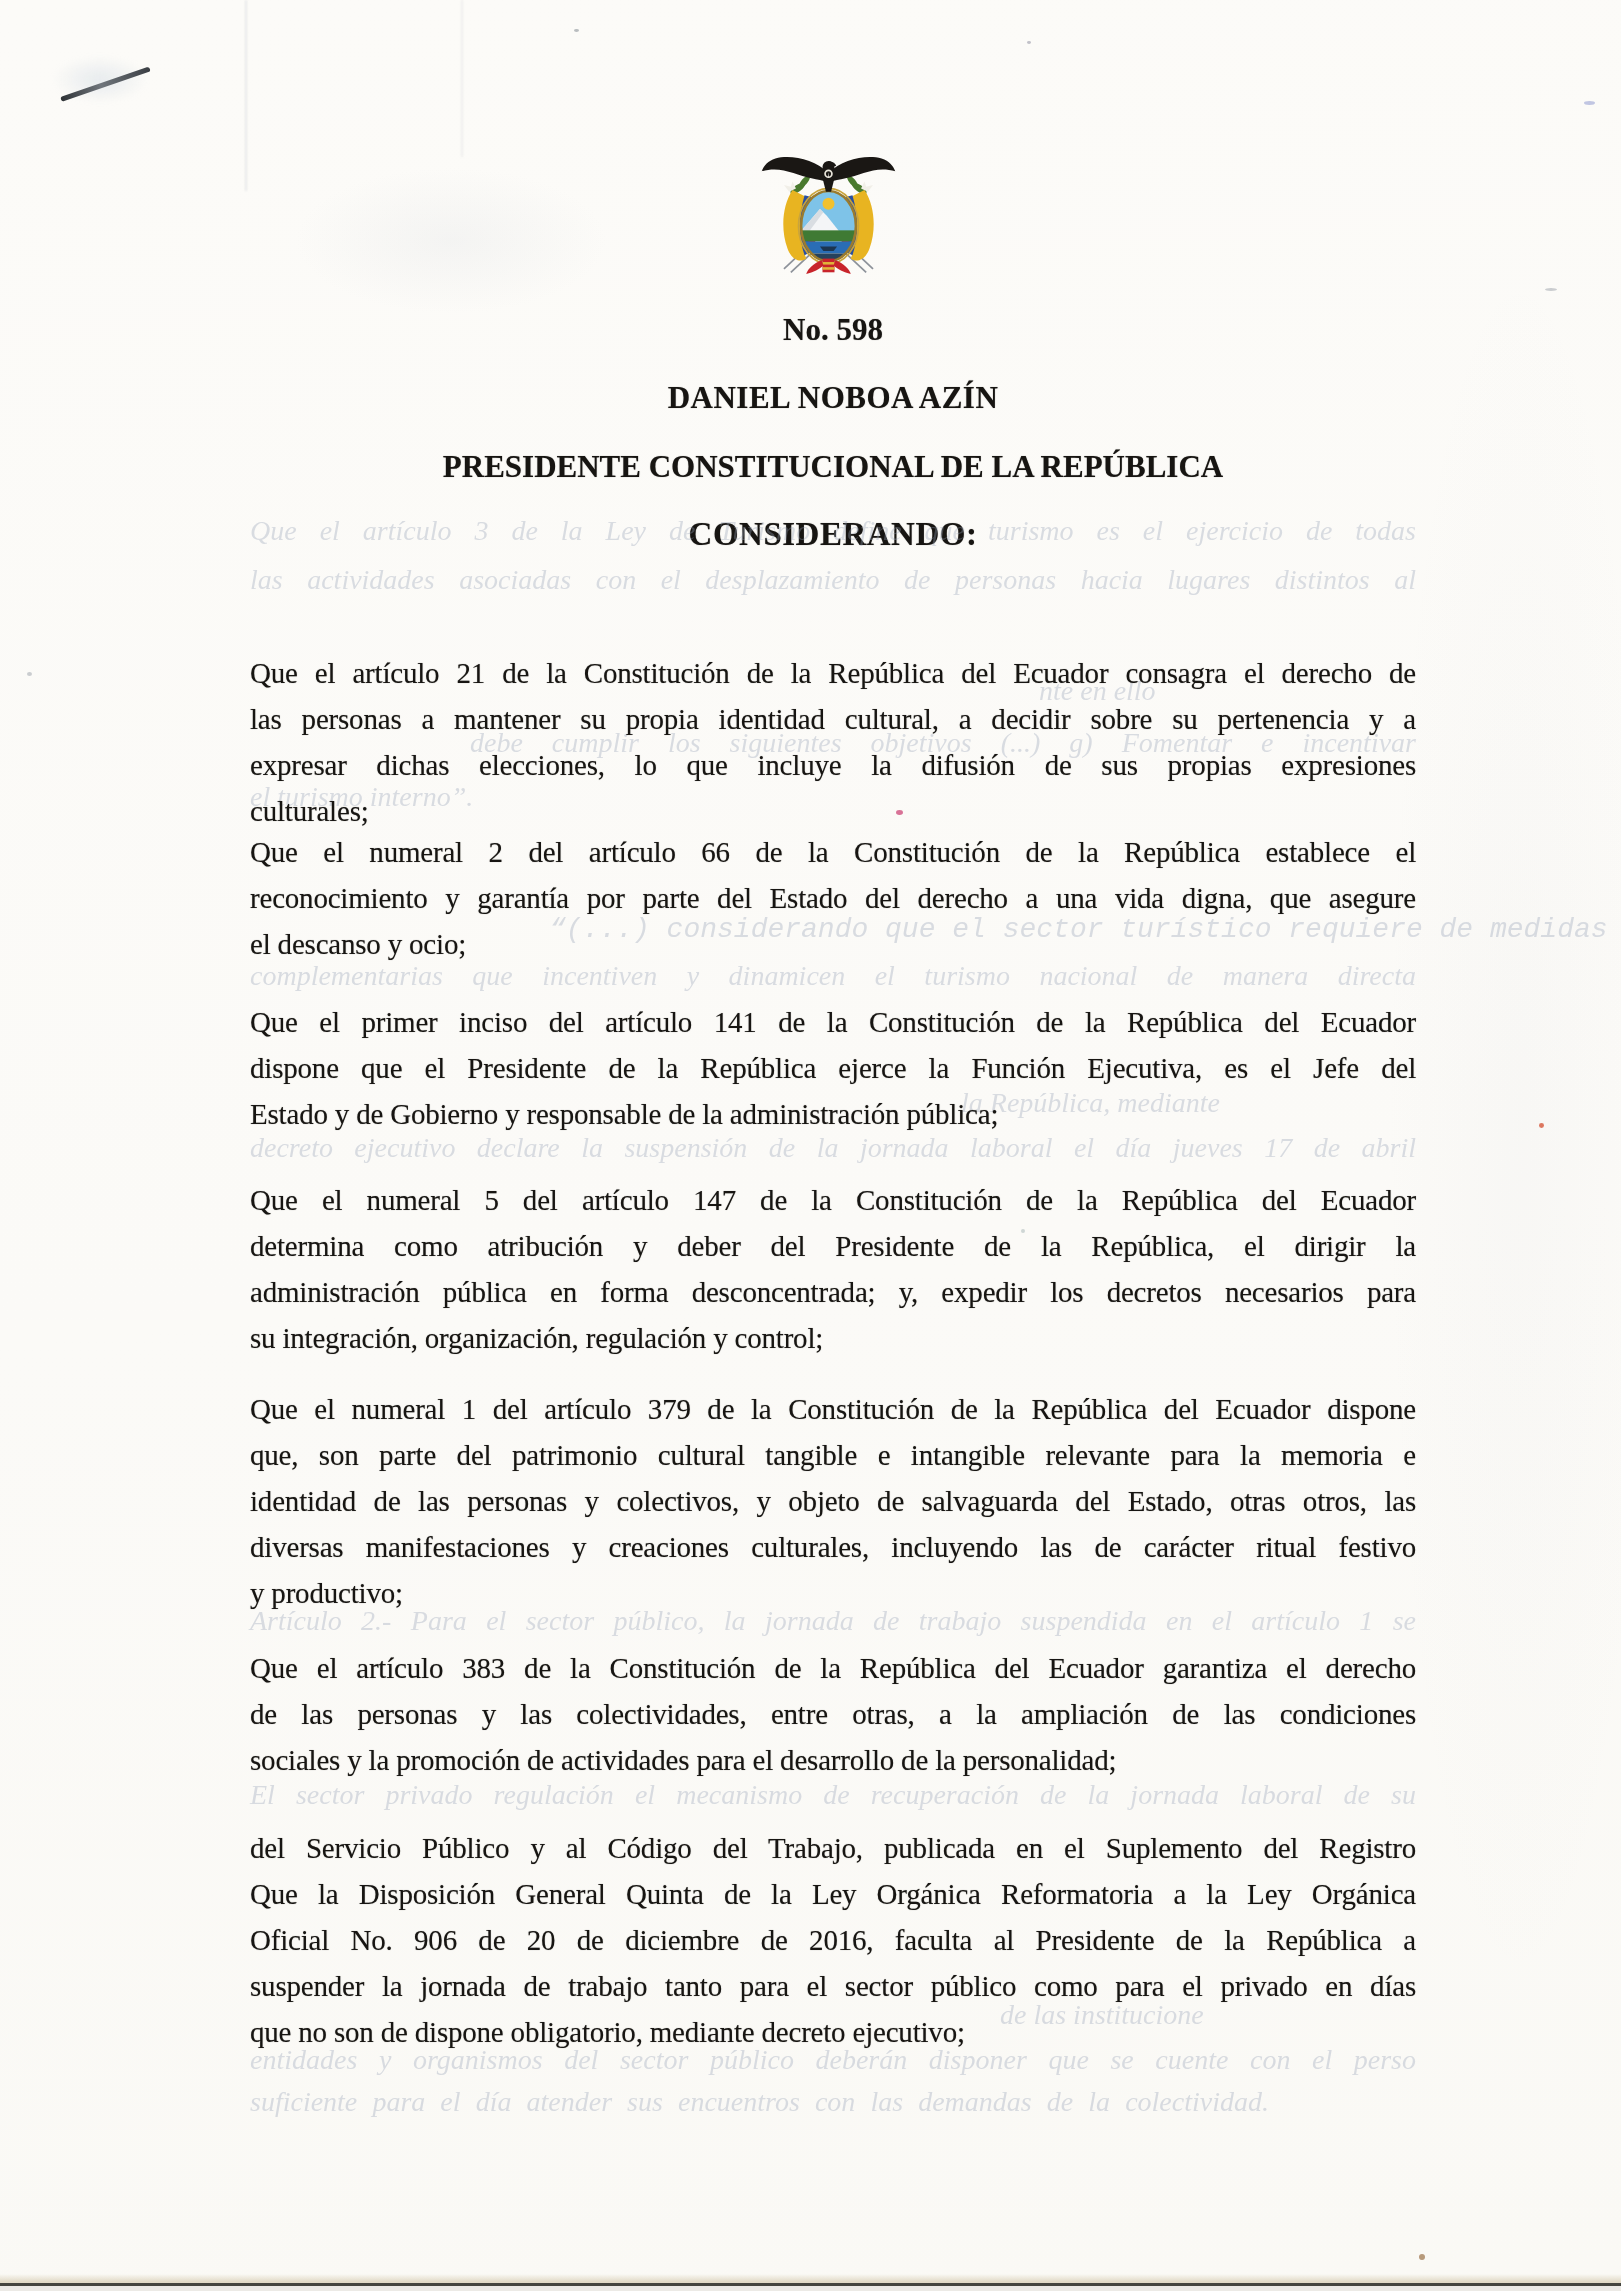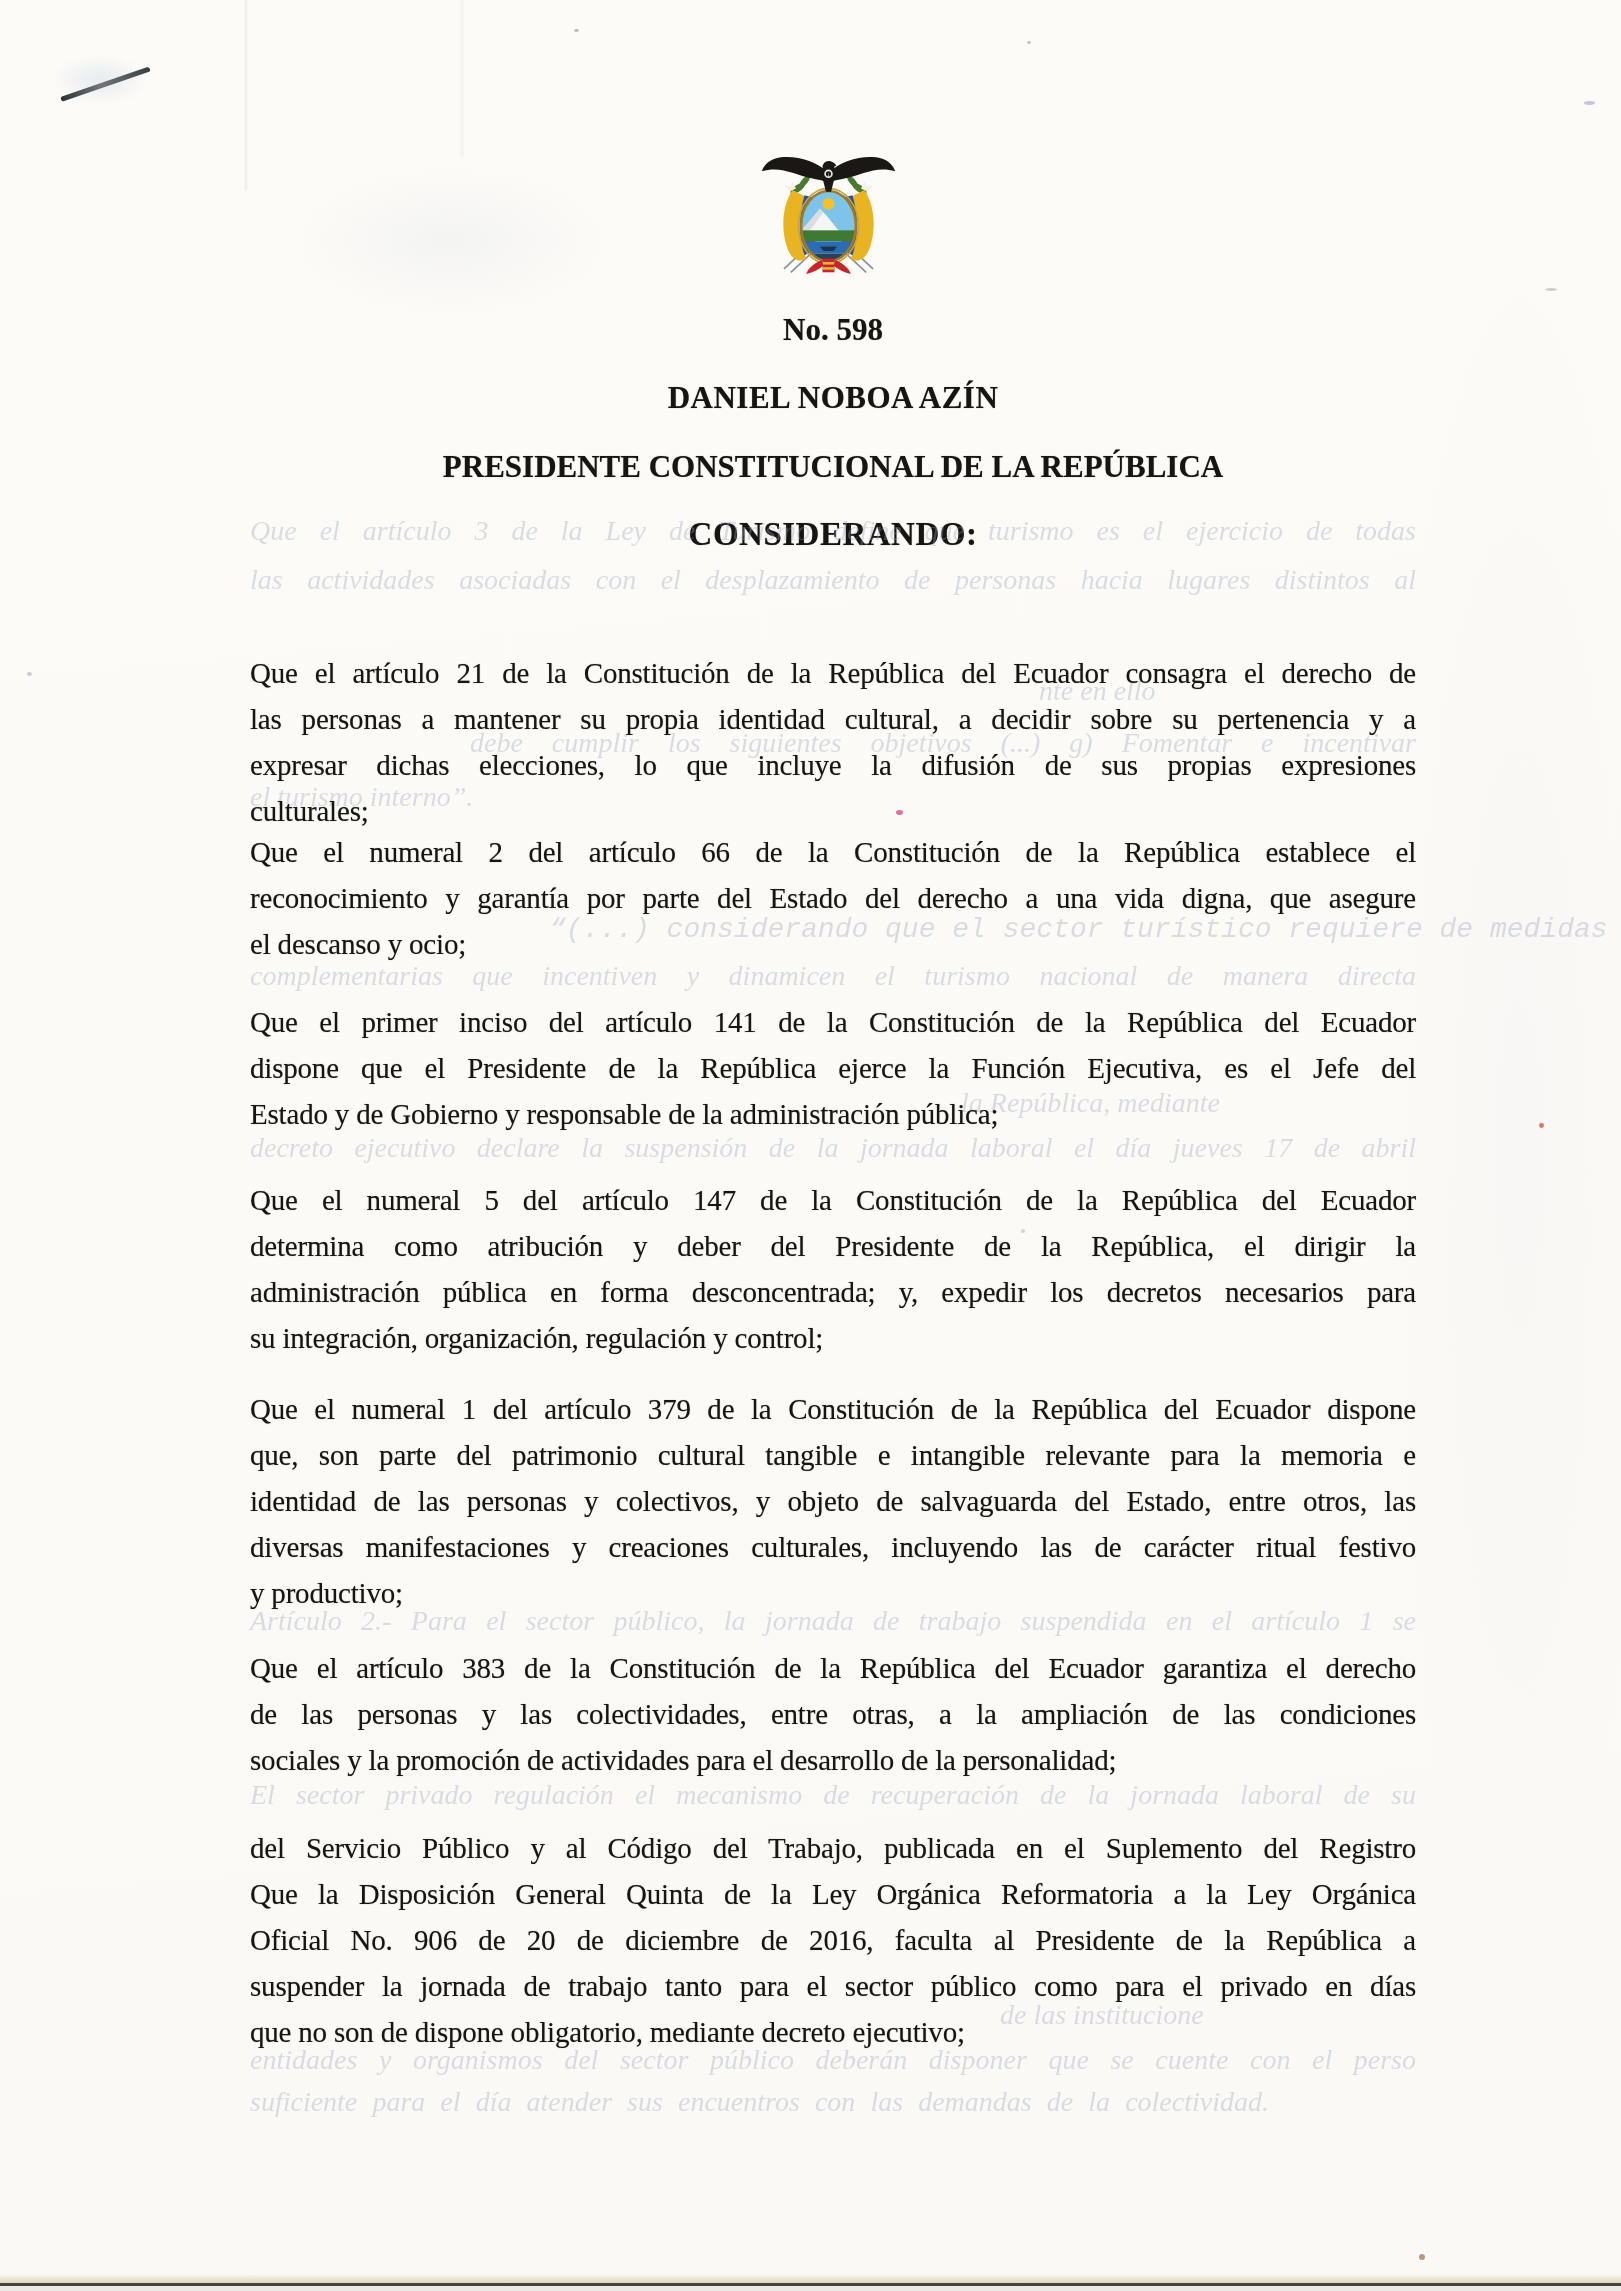"identidad de las personas y" div.pline { text: entre -> otras }
